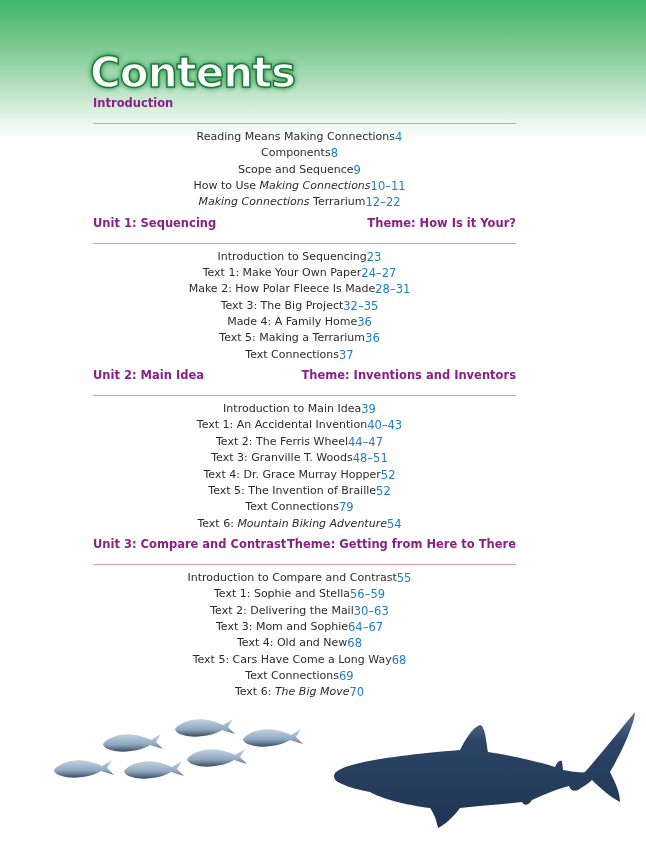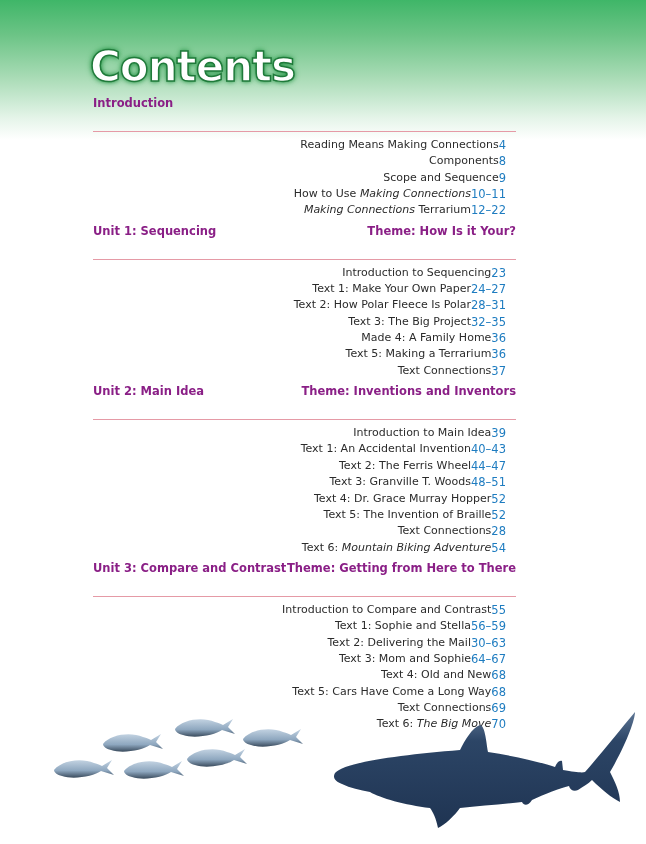"Contents" .title { top: 46px -> 52px }
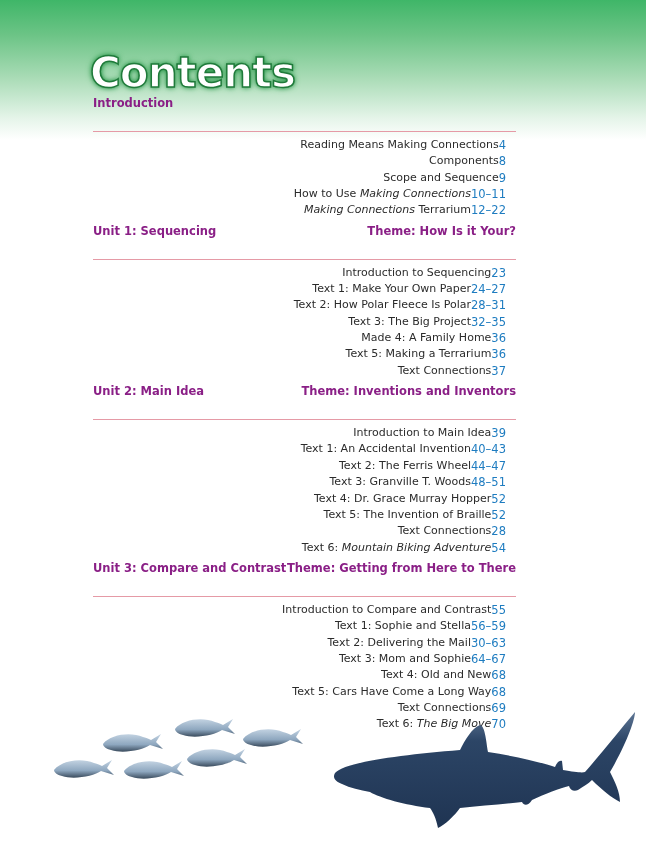"Introduction" .section-head { padding-bottom: 21px -> 13px }
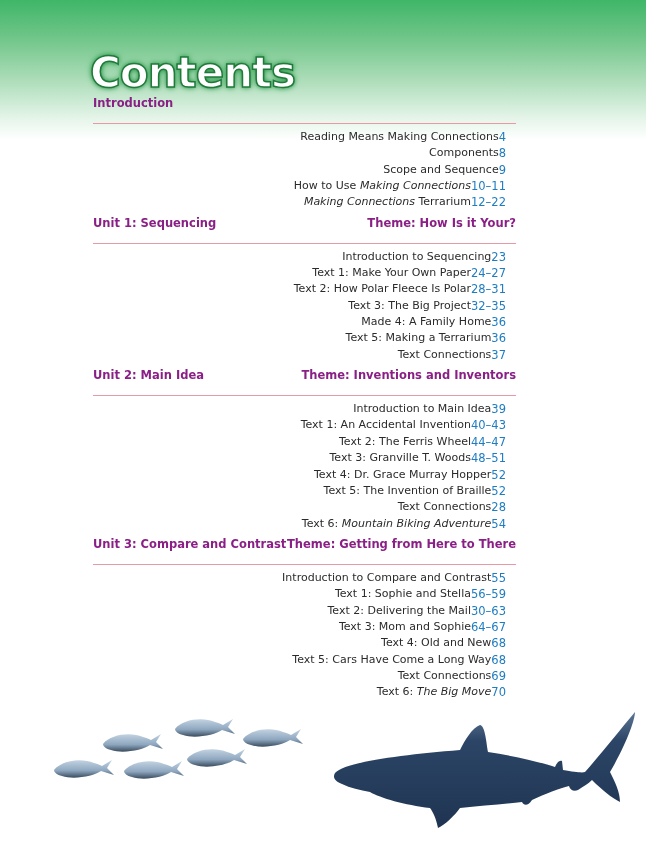"Reading Means Making Connections" .entry { justify-content: flex-end -> center }
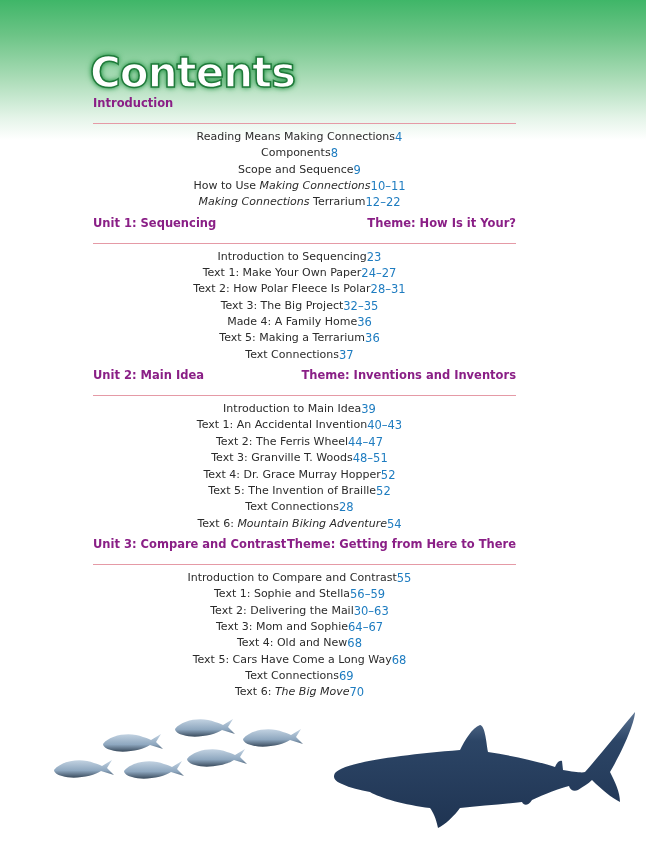"Text 2: How Polar Fleece" span { text: Text 2: How Polar Fleece Is Polar -> Make 2: How Polar Fleece Is Made }
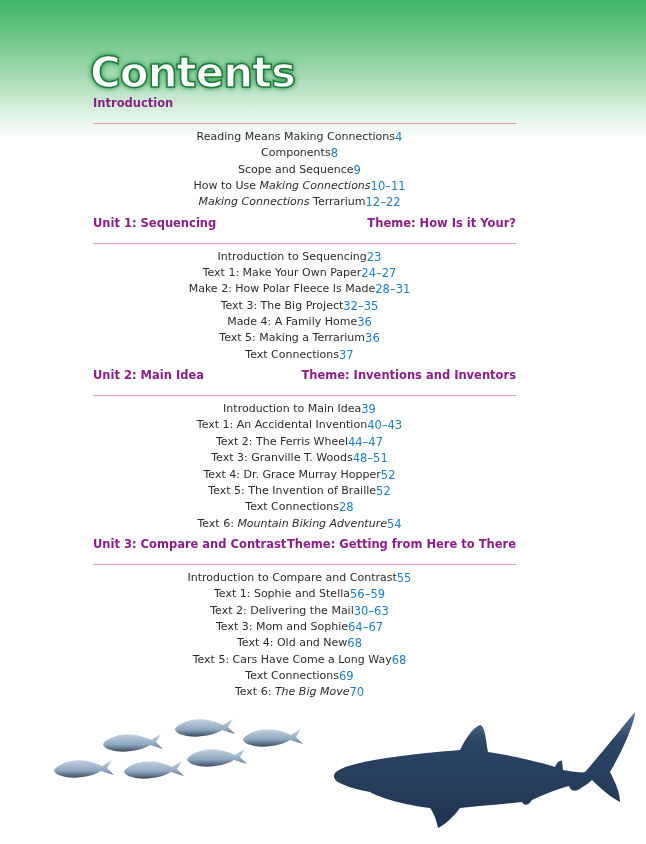"28" span.pg { text: 28 -> 79 }
